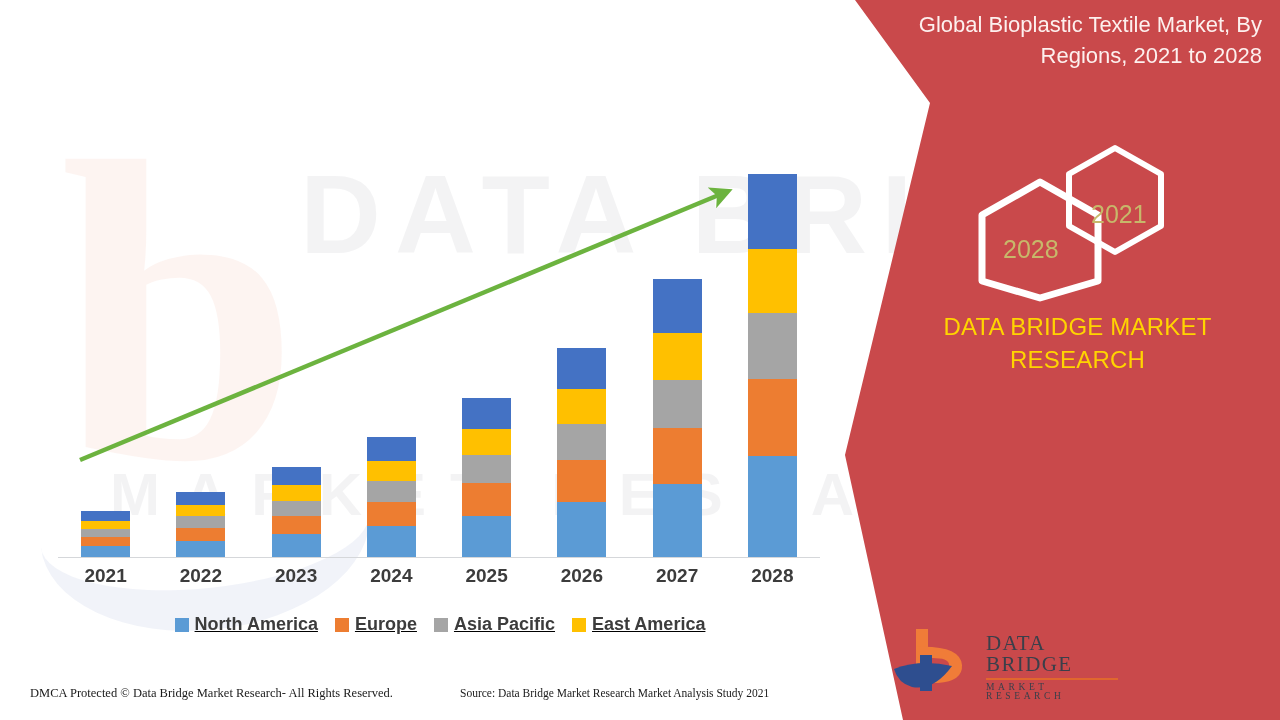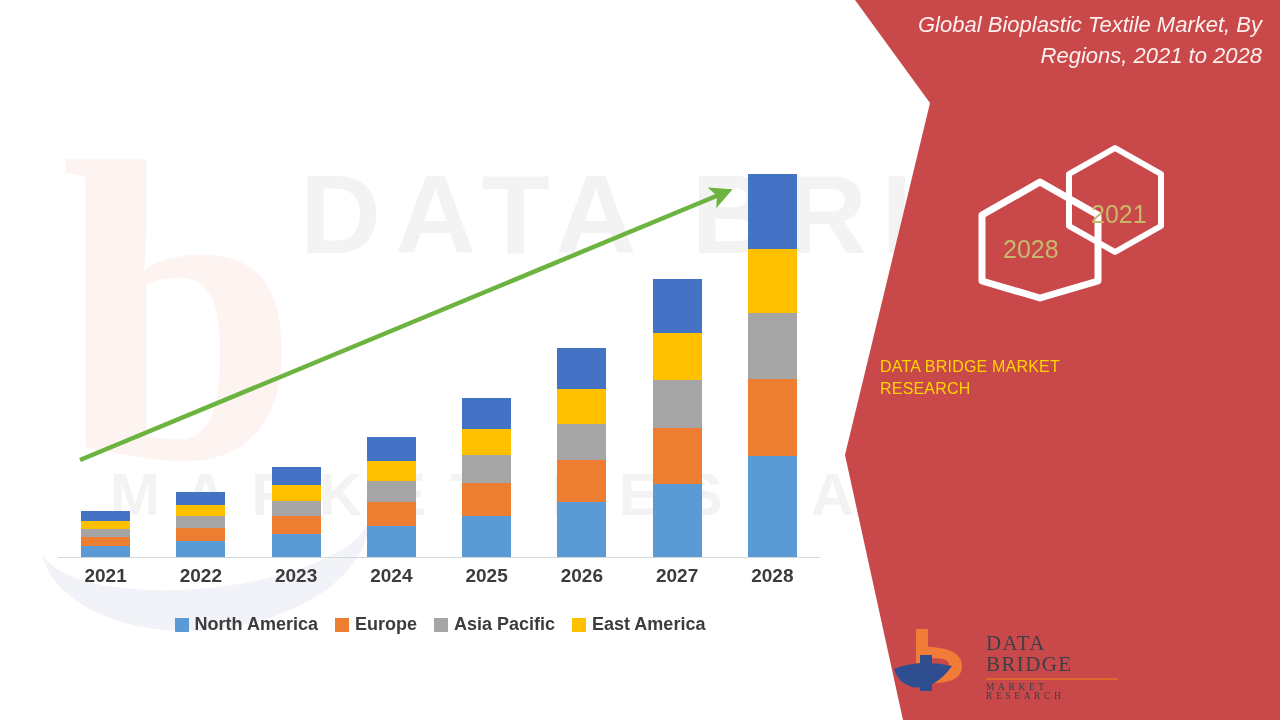"Global Bioplastic Textile Market, By" .panel-title { font-style: italic -> none }
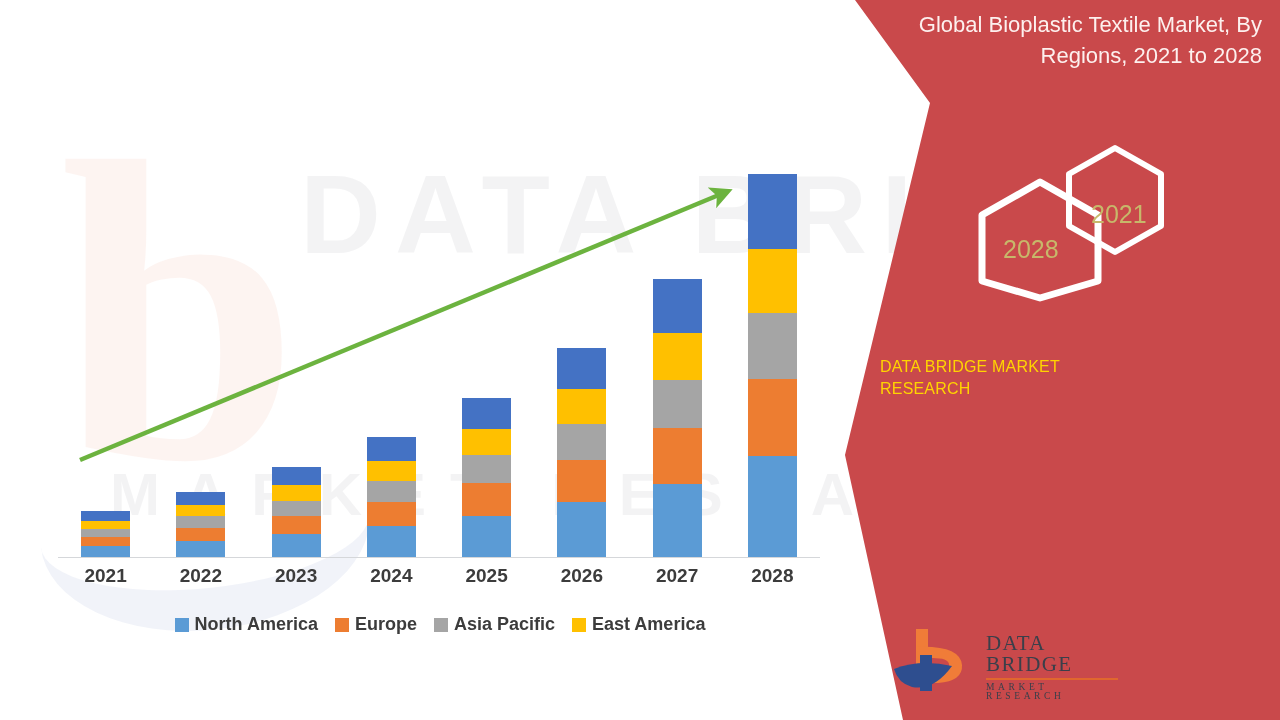"DATA BRIDGE MARKET" .brand { font-size: 16px -> 24px; margin-top: 46px -> none; text-align: left -> center }
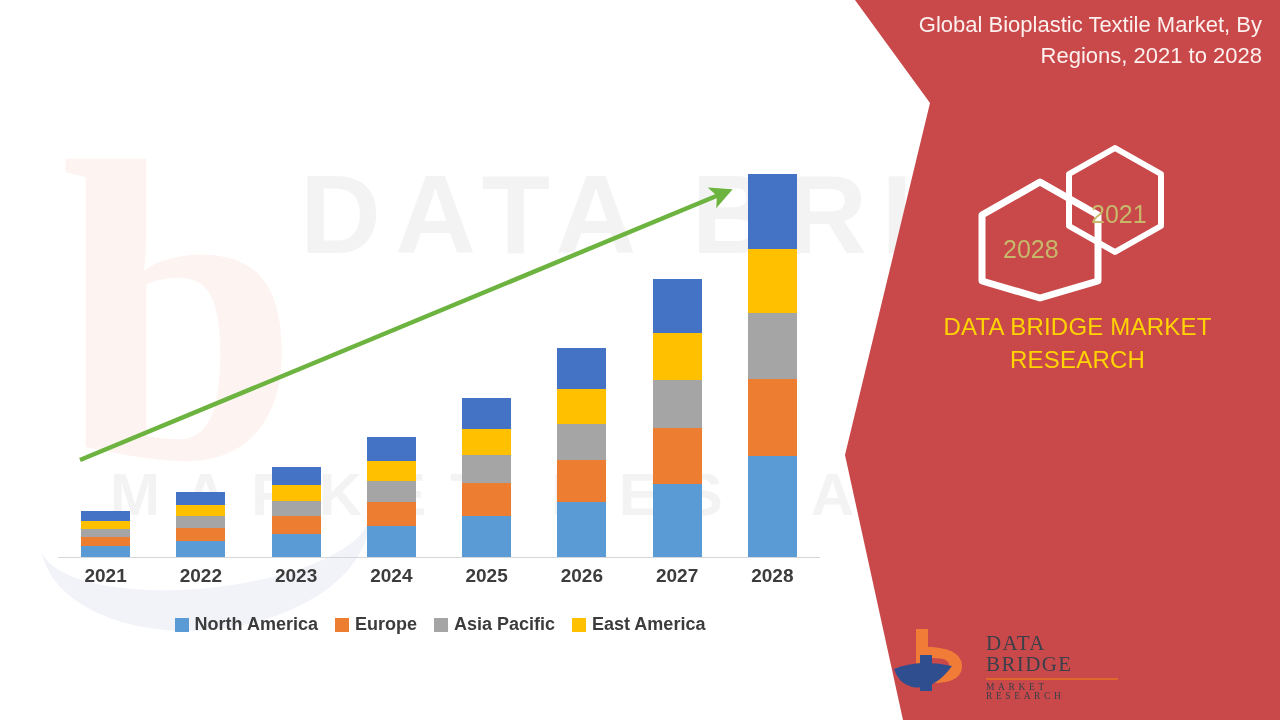"North America" .legend { text-decoration: none -> underline }
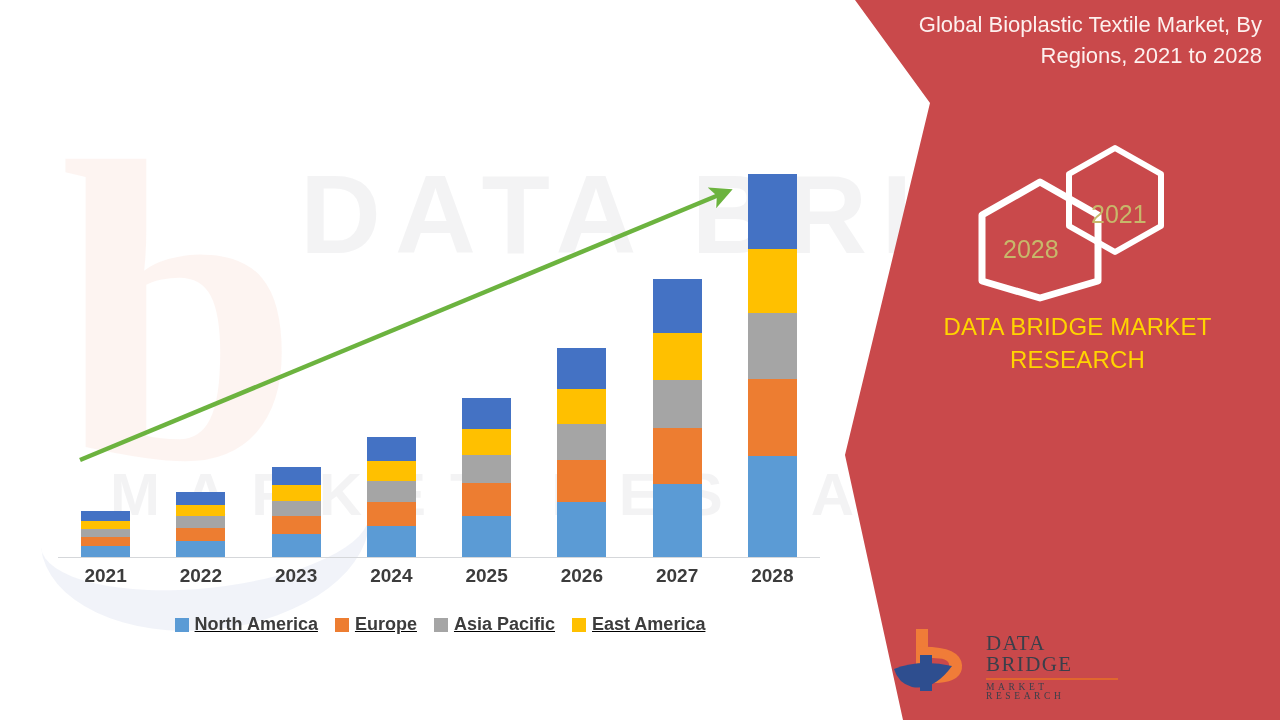"DMCA Protected © Data Bridge" div.footer-left { html: none -> <div>DMCA Protected © Data Bridge Market Research- All Rights Reserved.</div> }
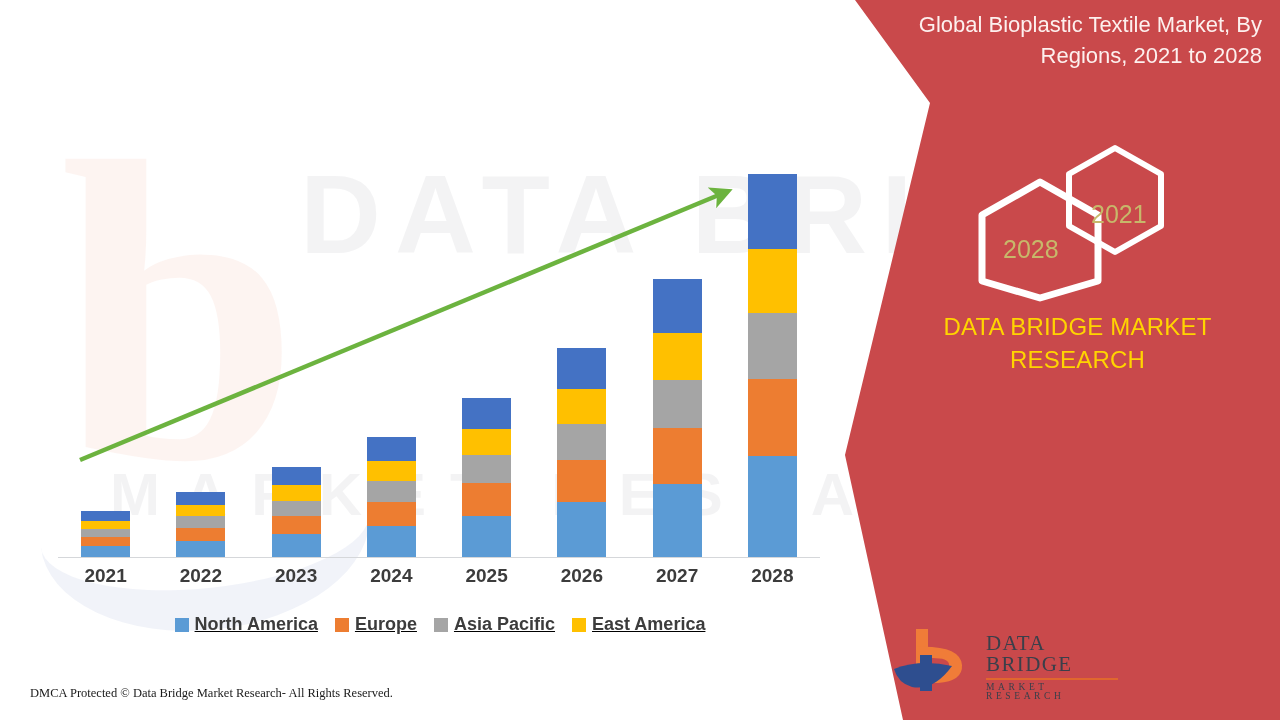"Source: Data Bridge Market Research" div.footer-right { html: none -> <div>Source: Data Bridge Market Research Market Analysis Study 2021</div> }
